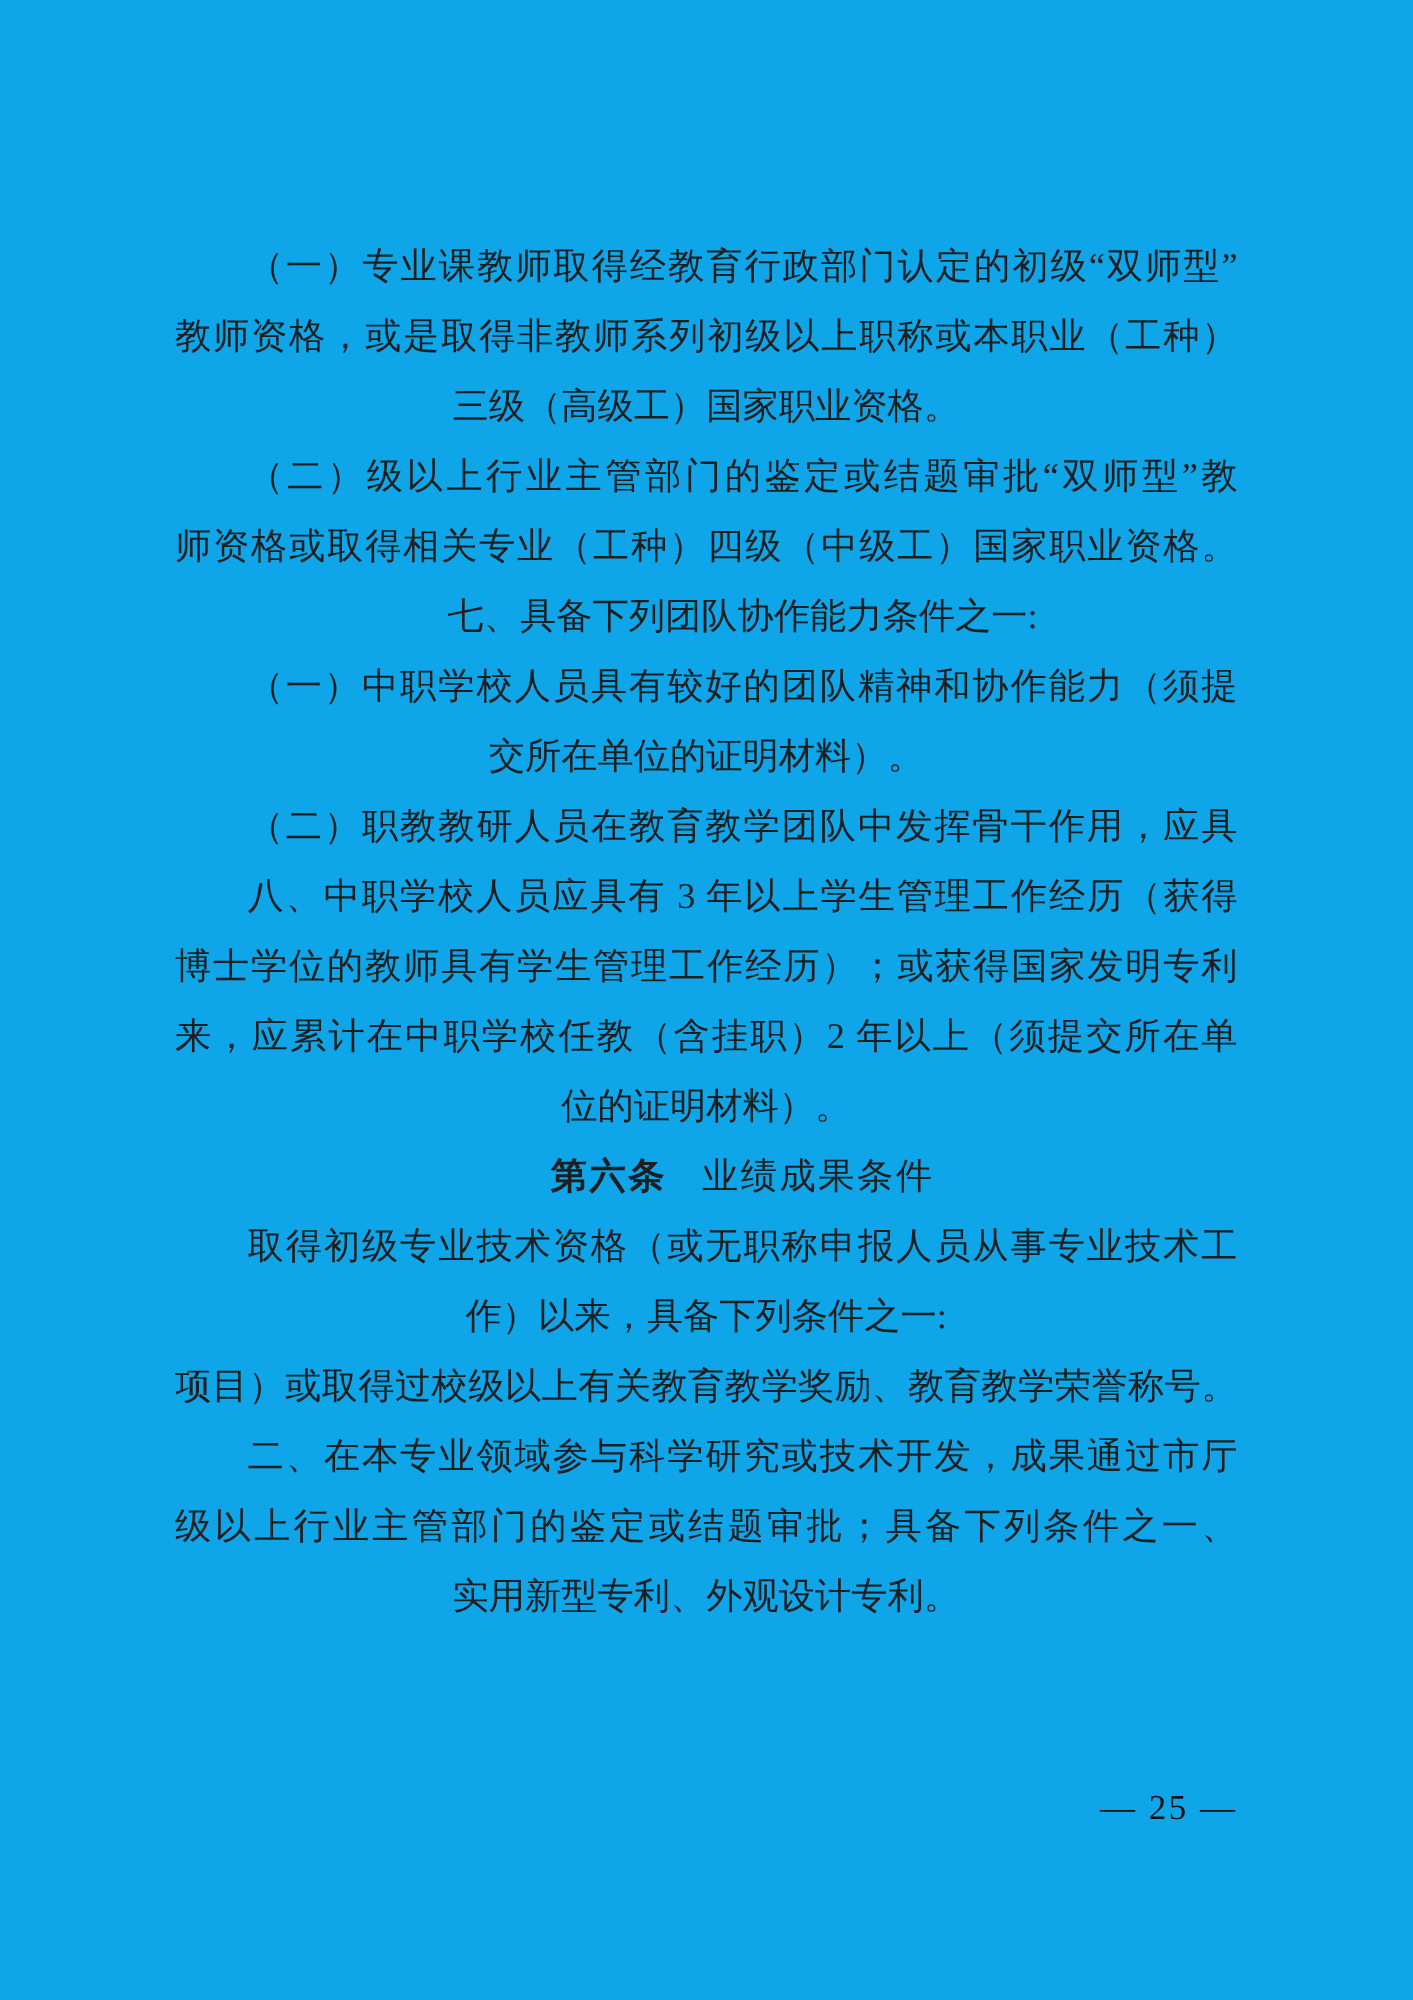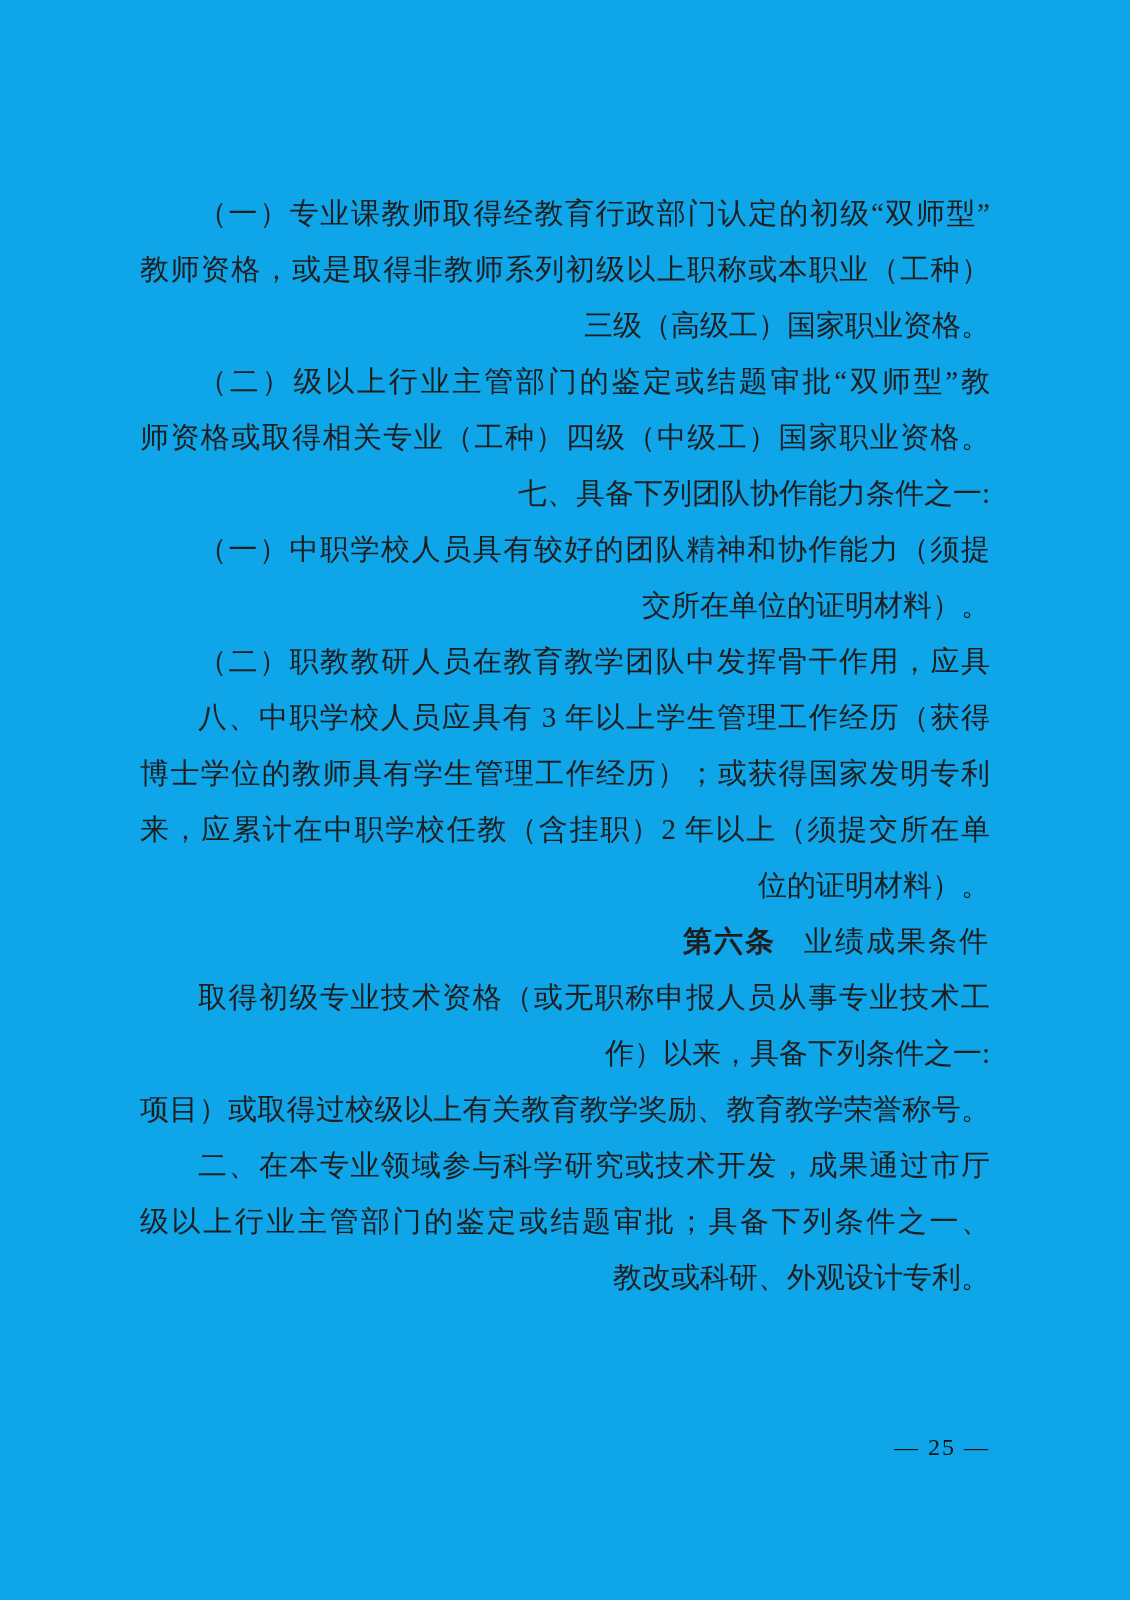"三级（高级工）国家职业资格。" .ln { text-align: right -> center }
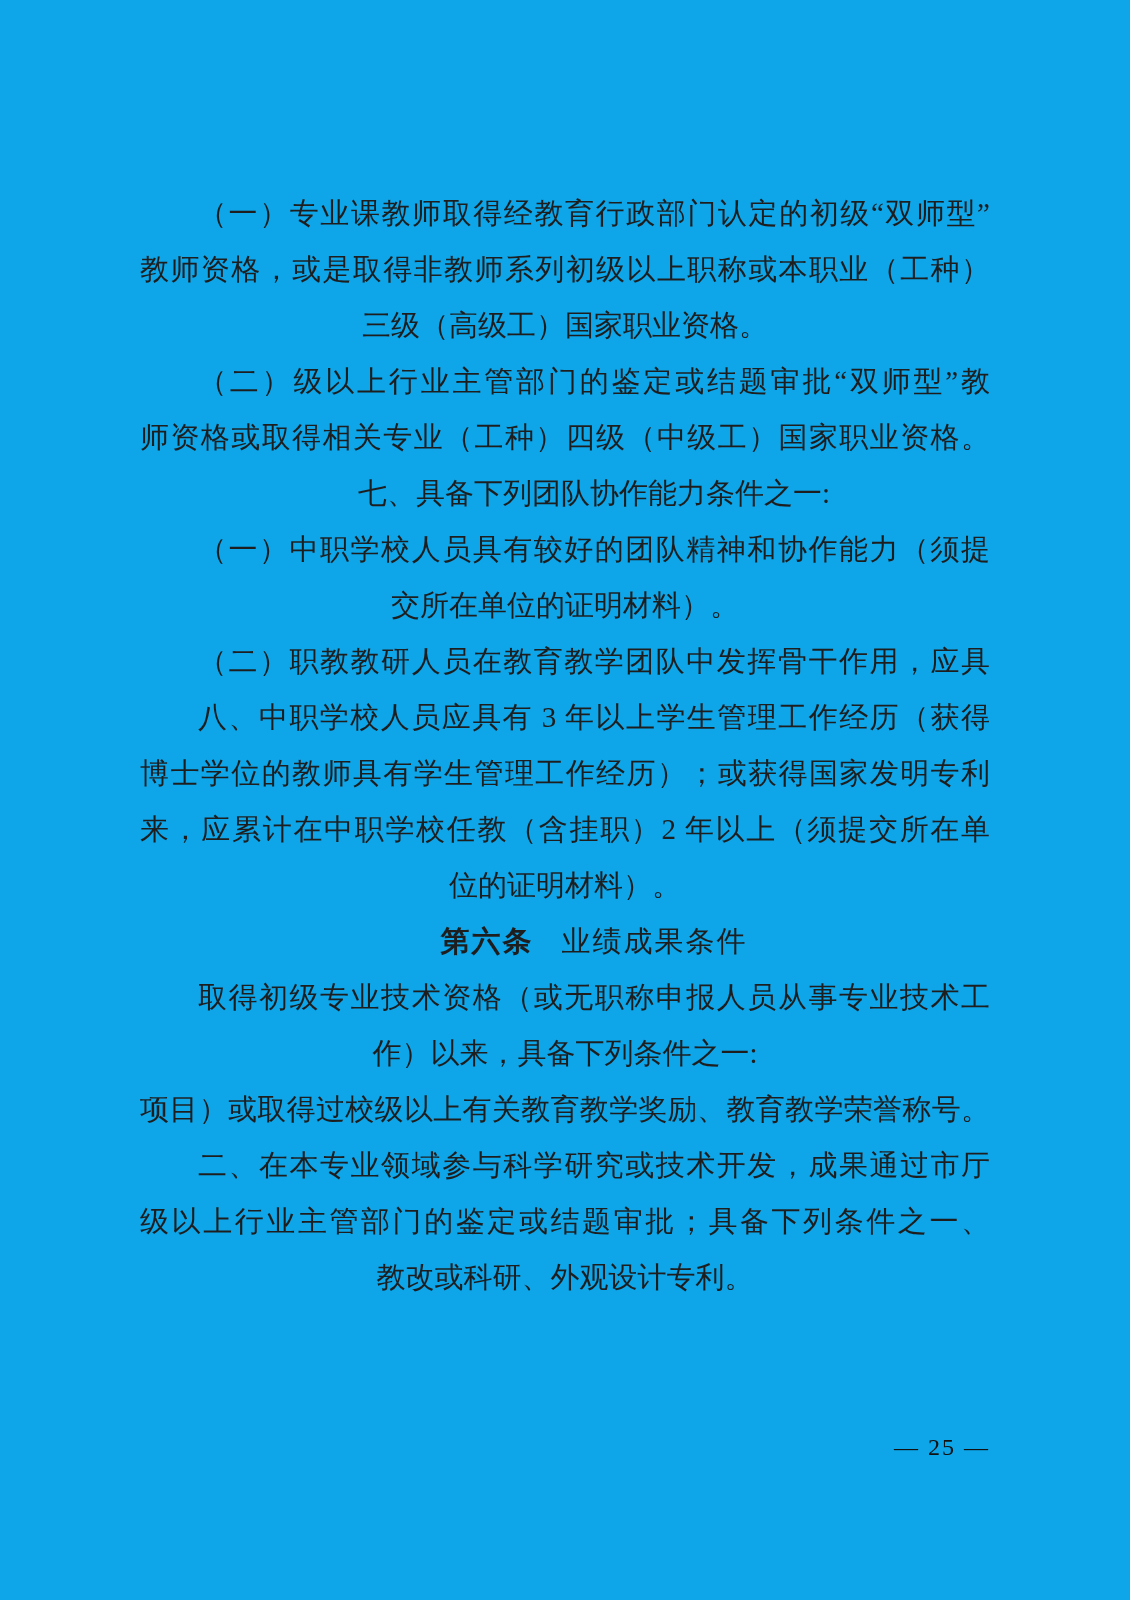"教改或科研、外观设计专利。" div.ln { text: 教改或科研 -> 实用新型专利 }
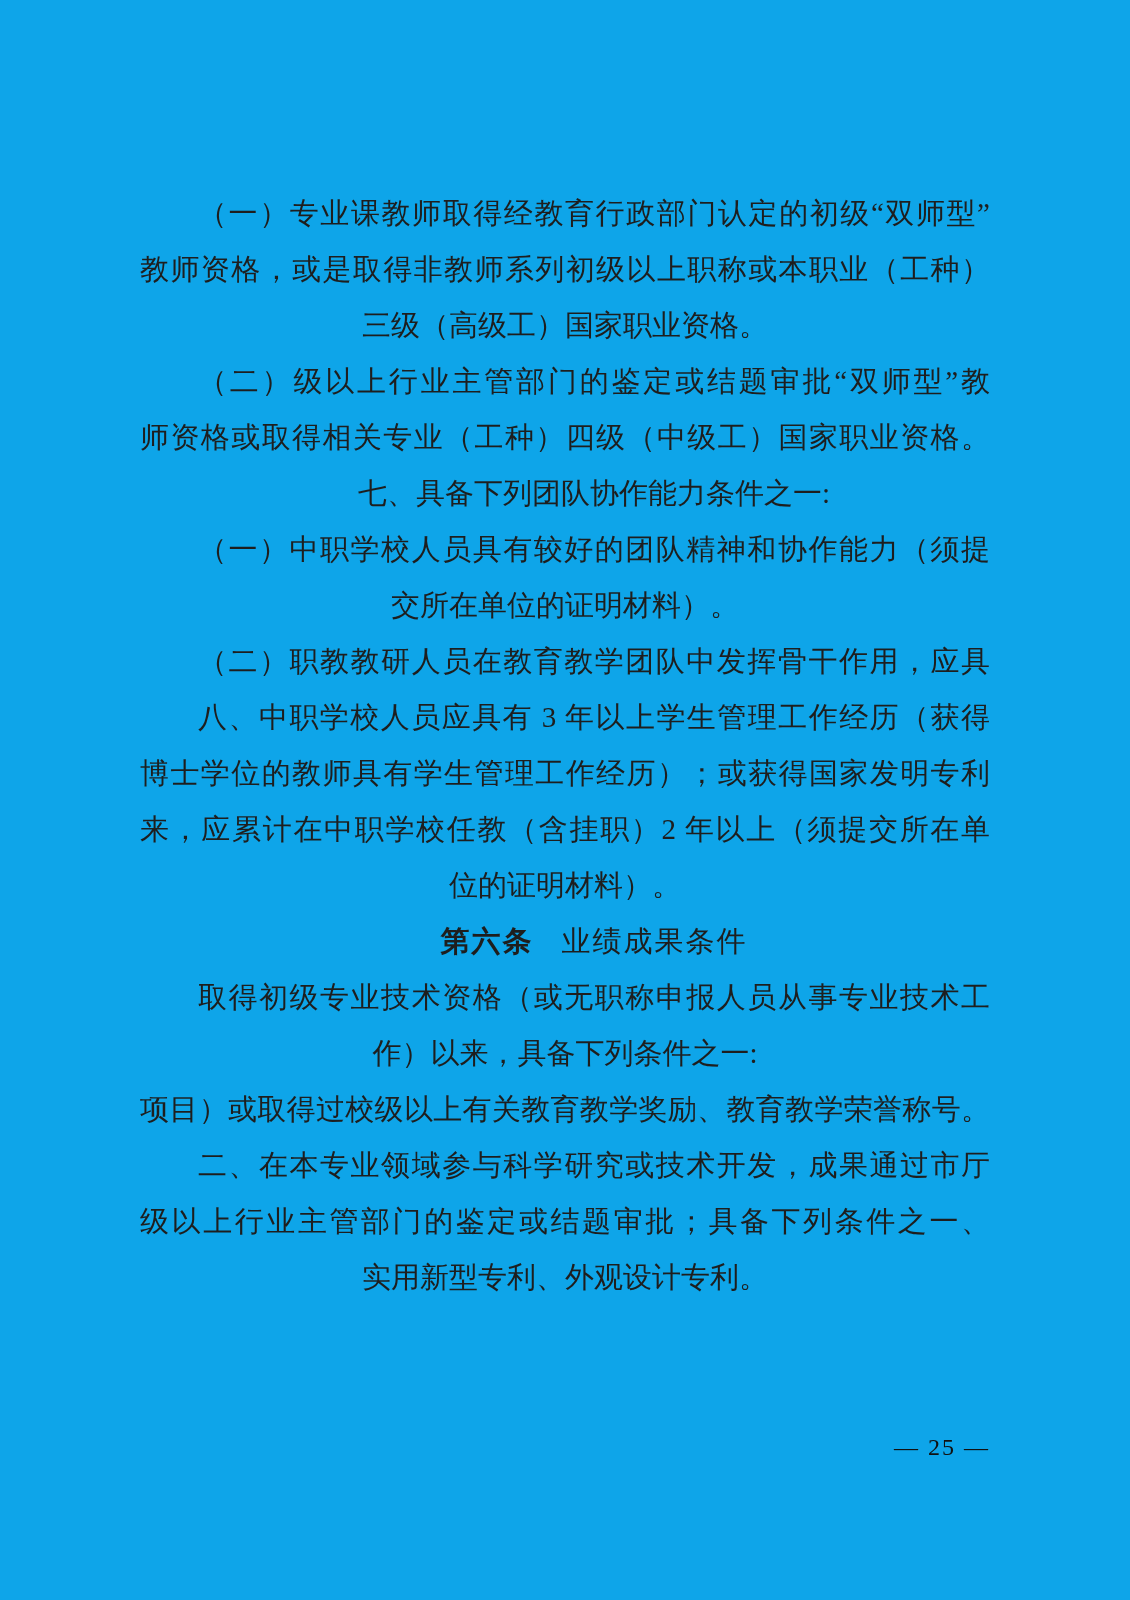"— 25 —" .page-number { font-size: 24px -> 28px }
